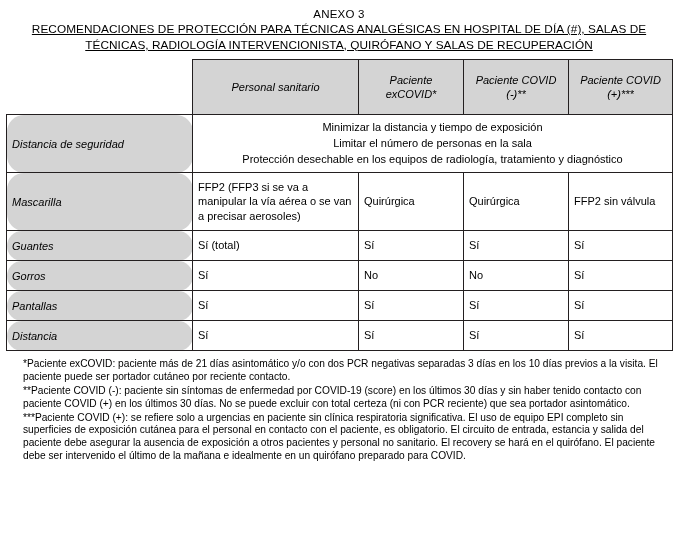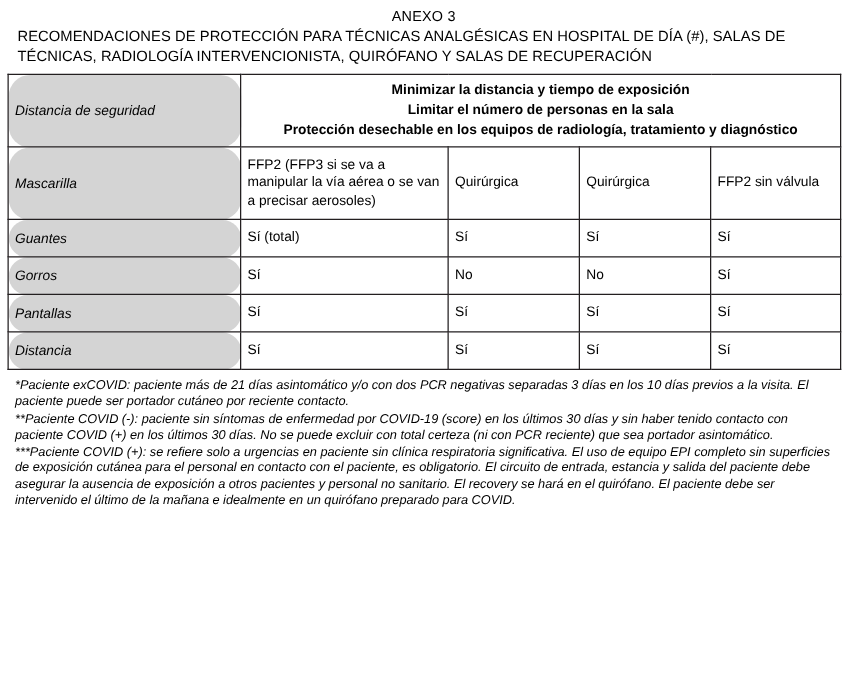"RECOMENDACIONES DE PROTECCIÓN PARA" .doc-title { text-align: left -> center; text-decoration: none -> underline }
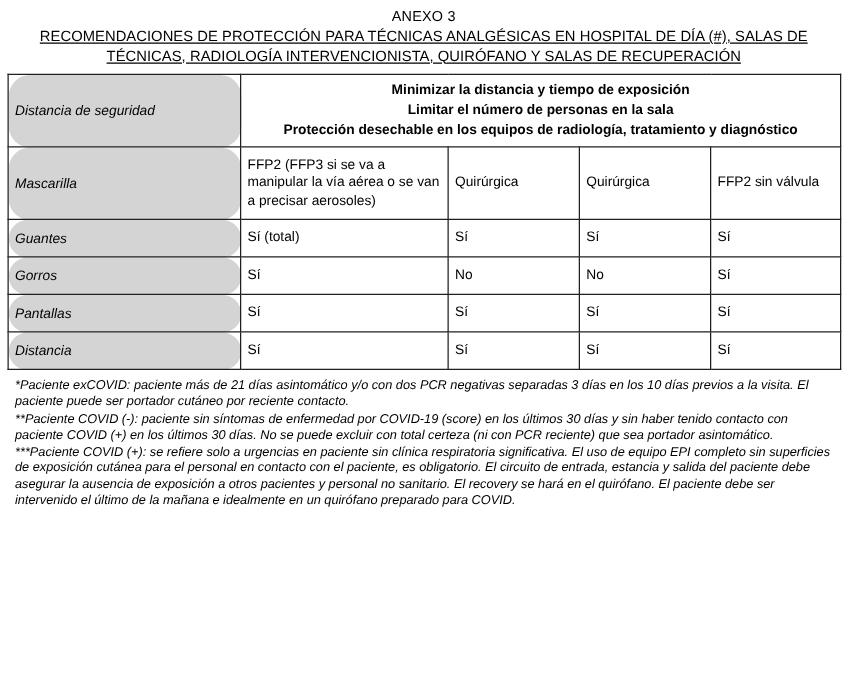"Personal sanitario" tr { html: none -> <tr> <td></td> <td>Personal sanitario</td> <td>Paciente exCOVID*</td> <td>Paciente COVID (-)**</td> <td>Paciente COVID (+)***</td> </tr> }
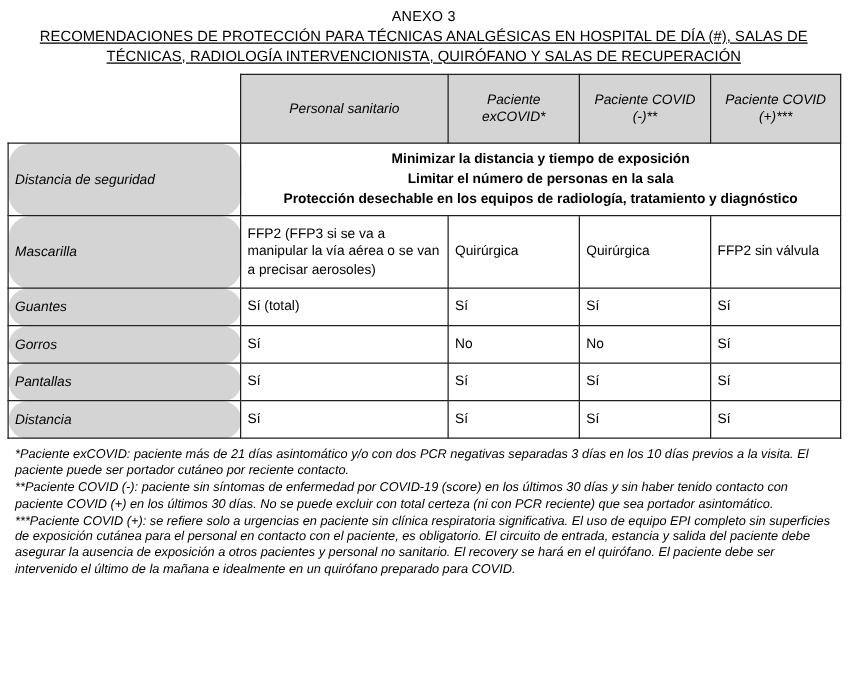"Minimizar la distancia y tiempo" td.wide { font-weight: bold -> none }
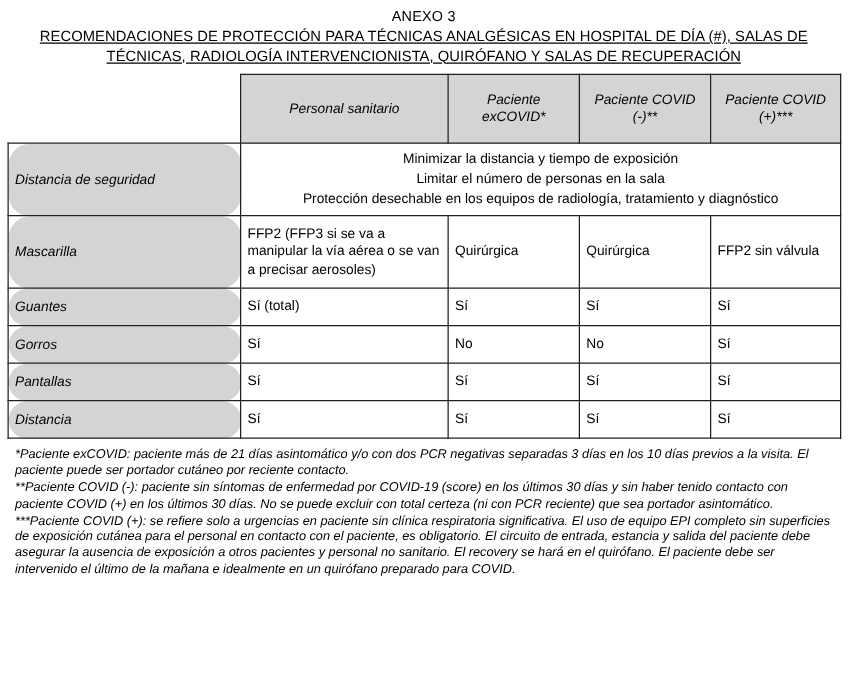"*Paciente exCOVID: paciente más de" .notes p { font-style: italic -> none; margin: 0 0 1px 0 -> 0 0 1px 11px }
